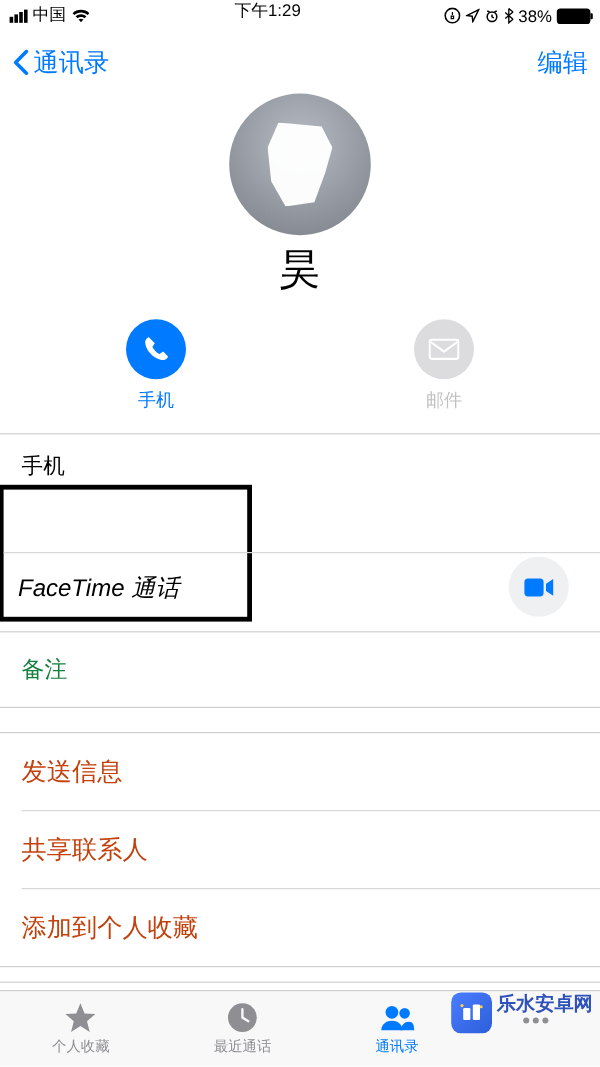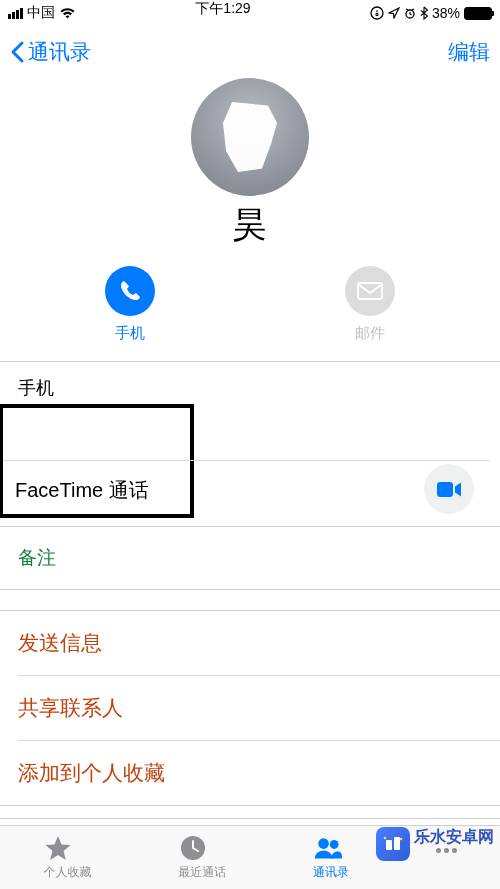"FaceTime 通话" .phone-block { font-style: none -> italic; width: 195px -> 211px }
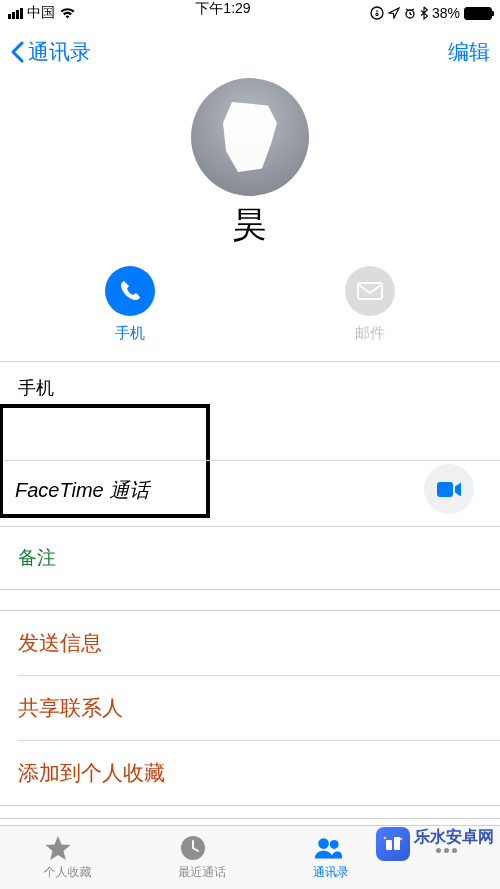"个人收藏" .tab-item { align-items: flex-start -> center }
